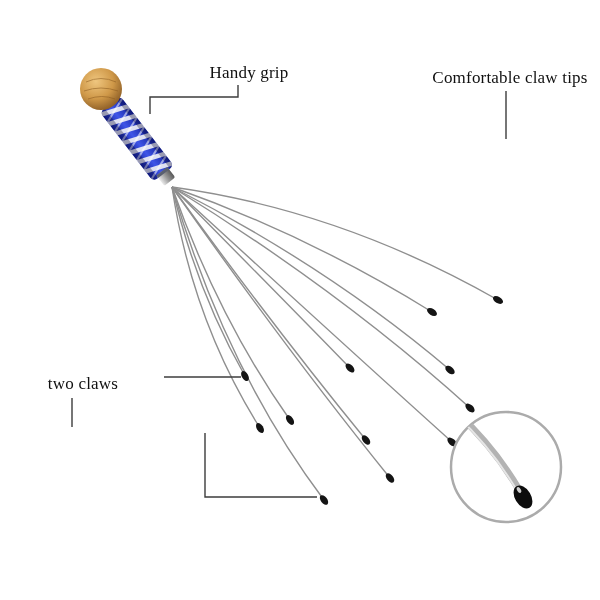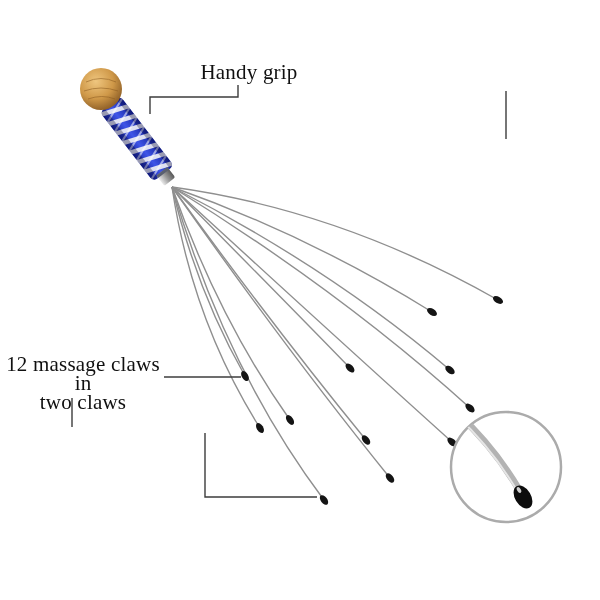"Handy grip" .label { font-size: 21px -> 17px }
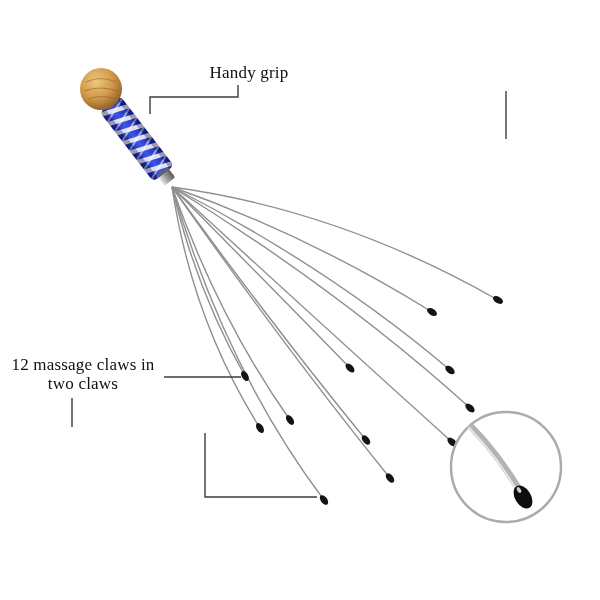"Comfortable claw tips" div.label { html: none -> <div>Comfortable claw tips</div> }
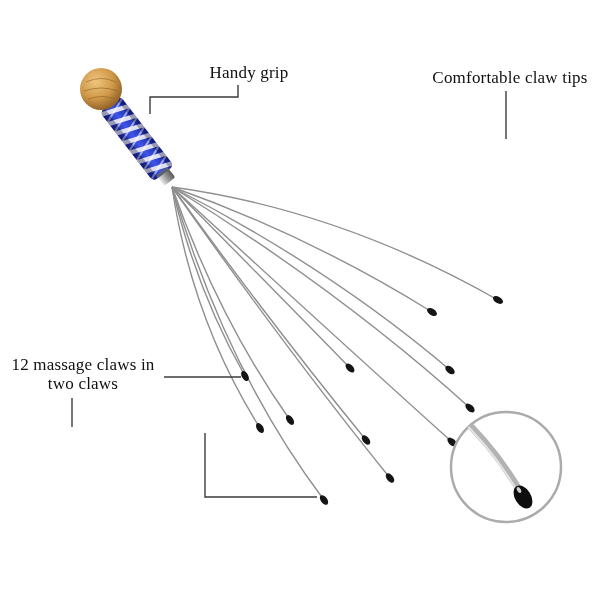"12 massage claws in" span { html: <span>12 massage claws in</span> -> none }
